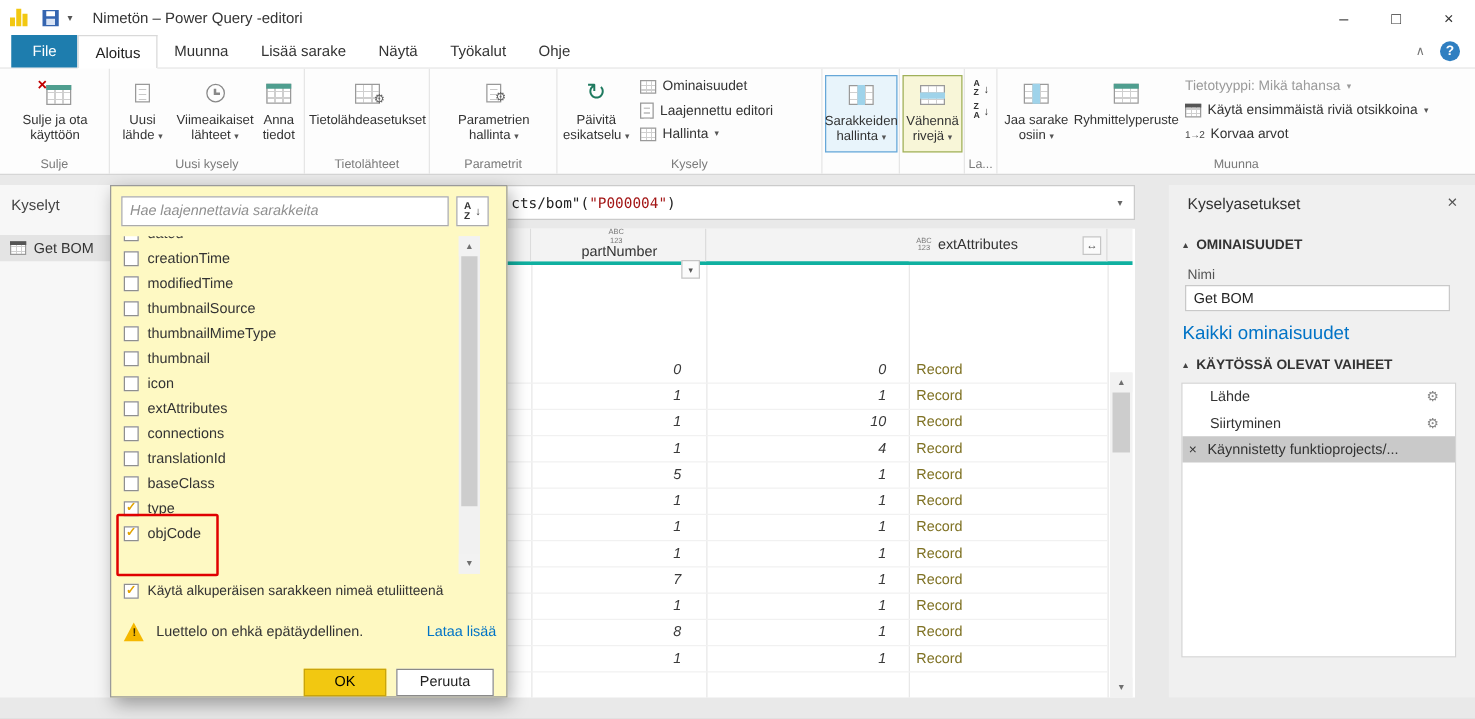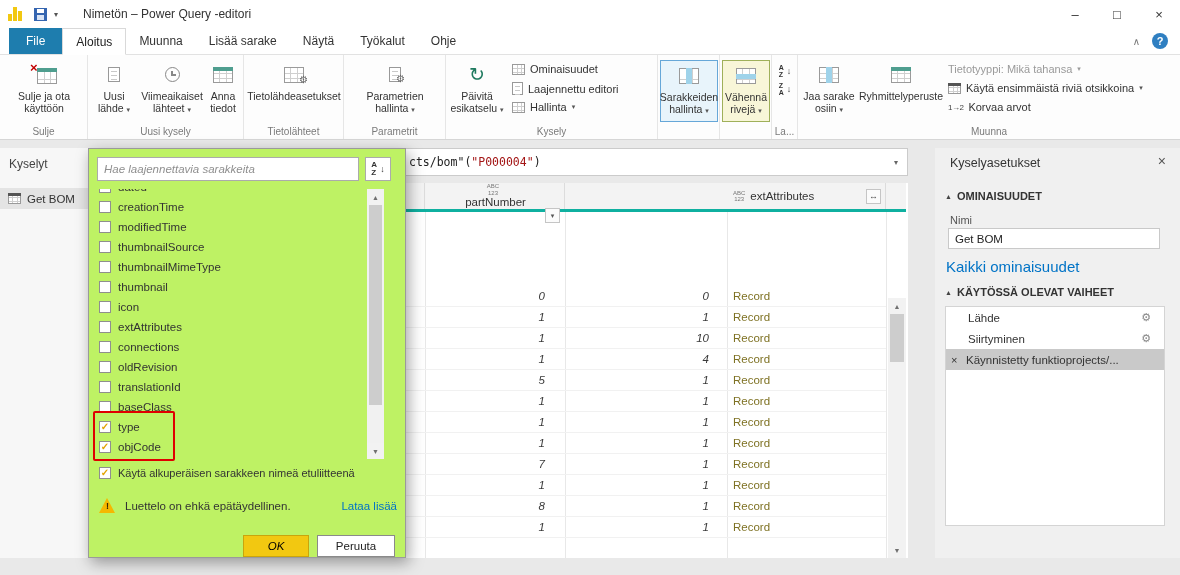"Nimetön – Power Query -editori" .title-text { margin-left: 25px -> 16px }
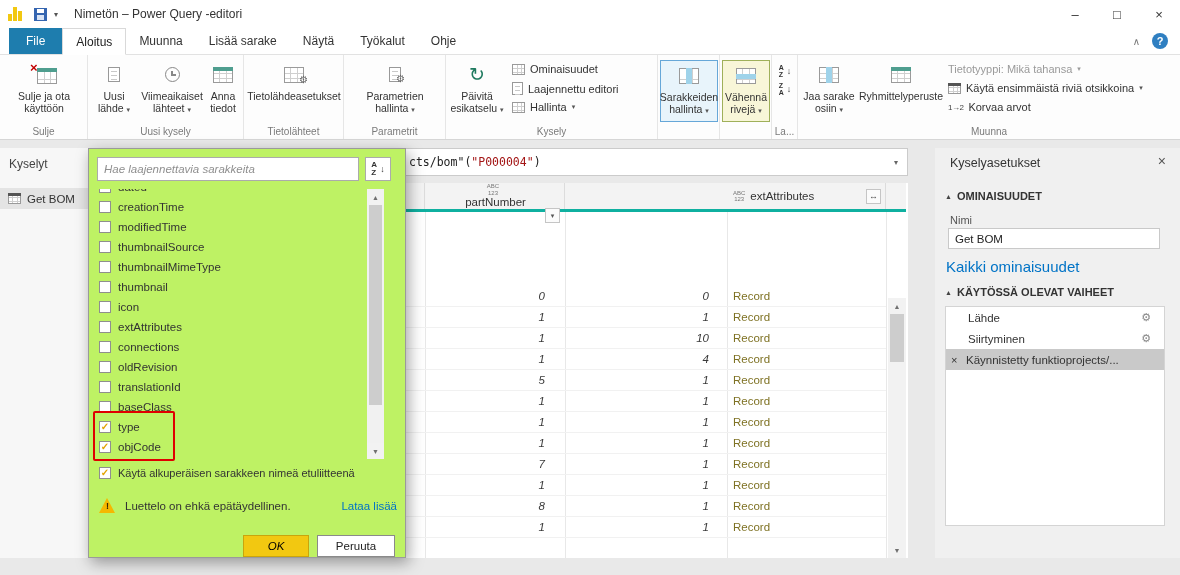"Hae laajennettavia sarakkeita" .dialog { background: #bef264 -> #fef9c3 }
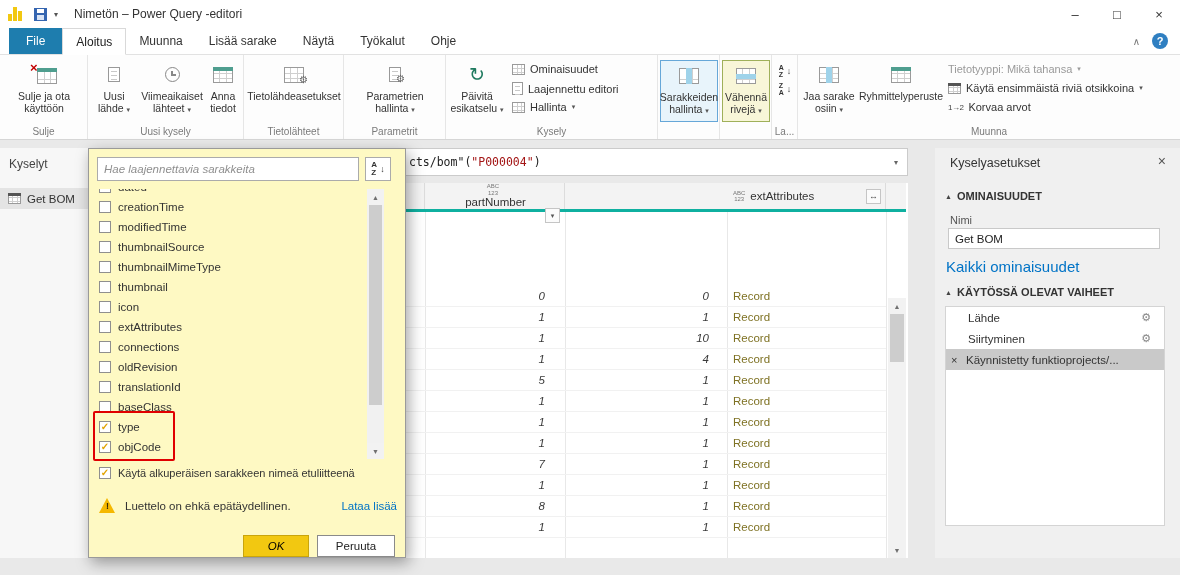"oldRevision" label.chk-item { html: <label> <span></span> <span>oldRevision</span> </label> -> none }
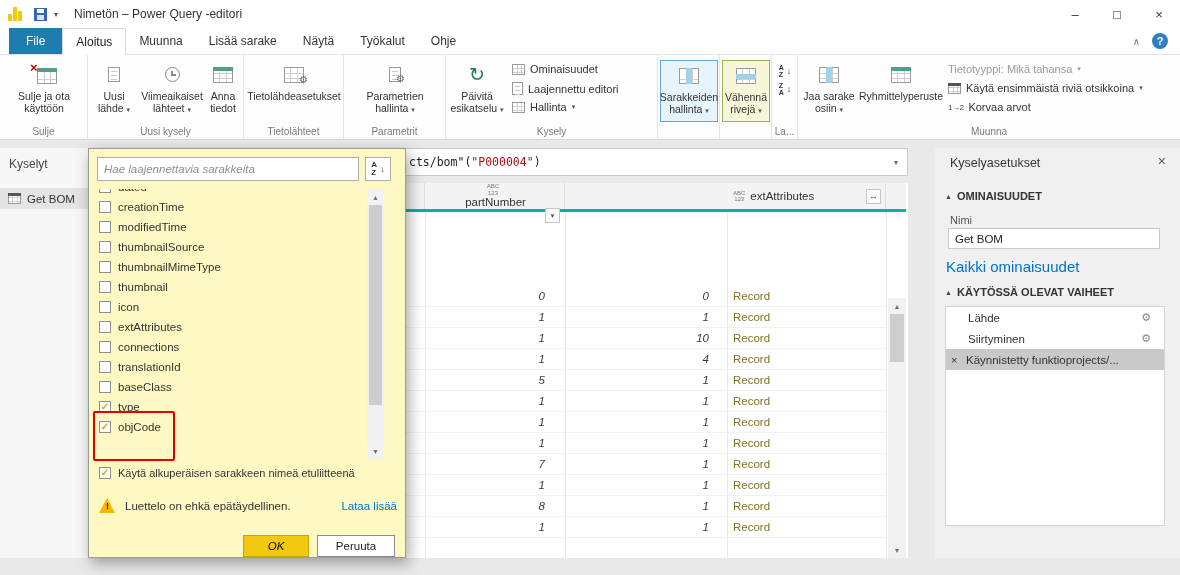"OK" .btn-ok { font-style: italic -> none }
